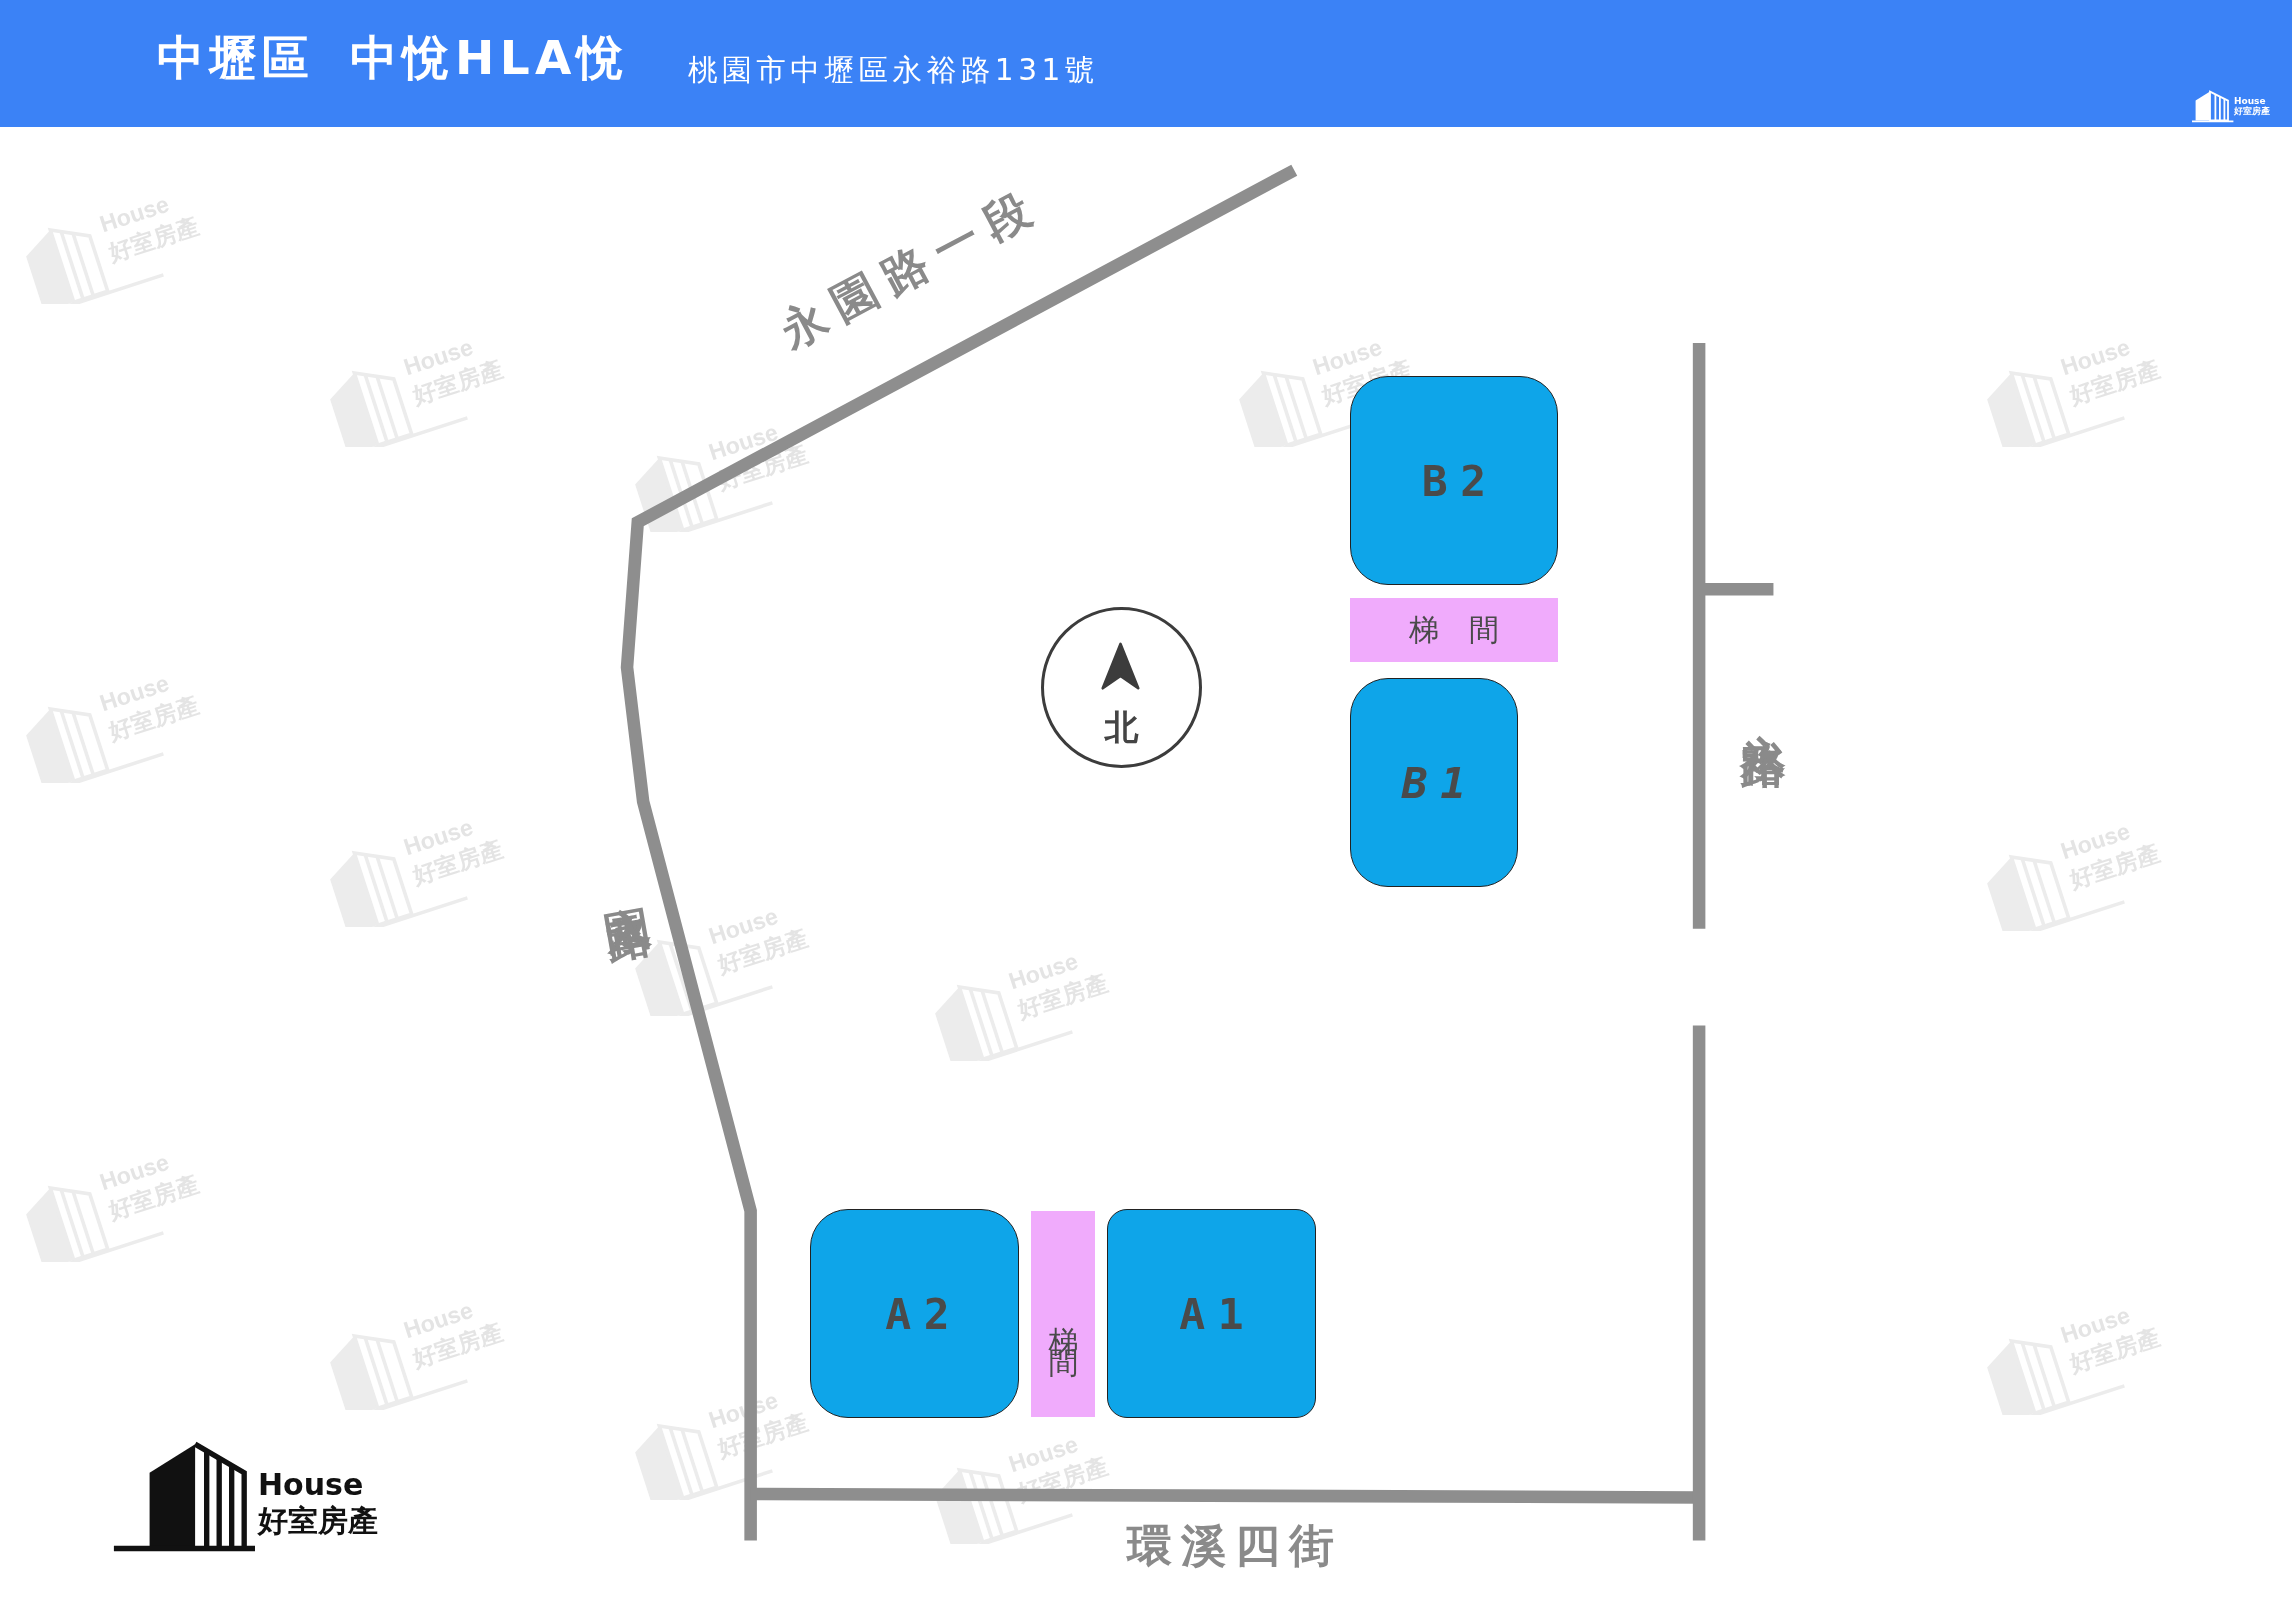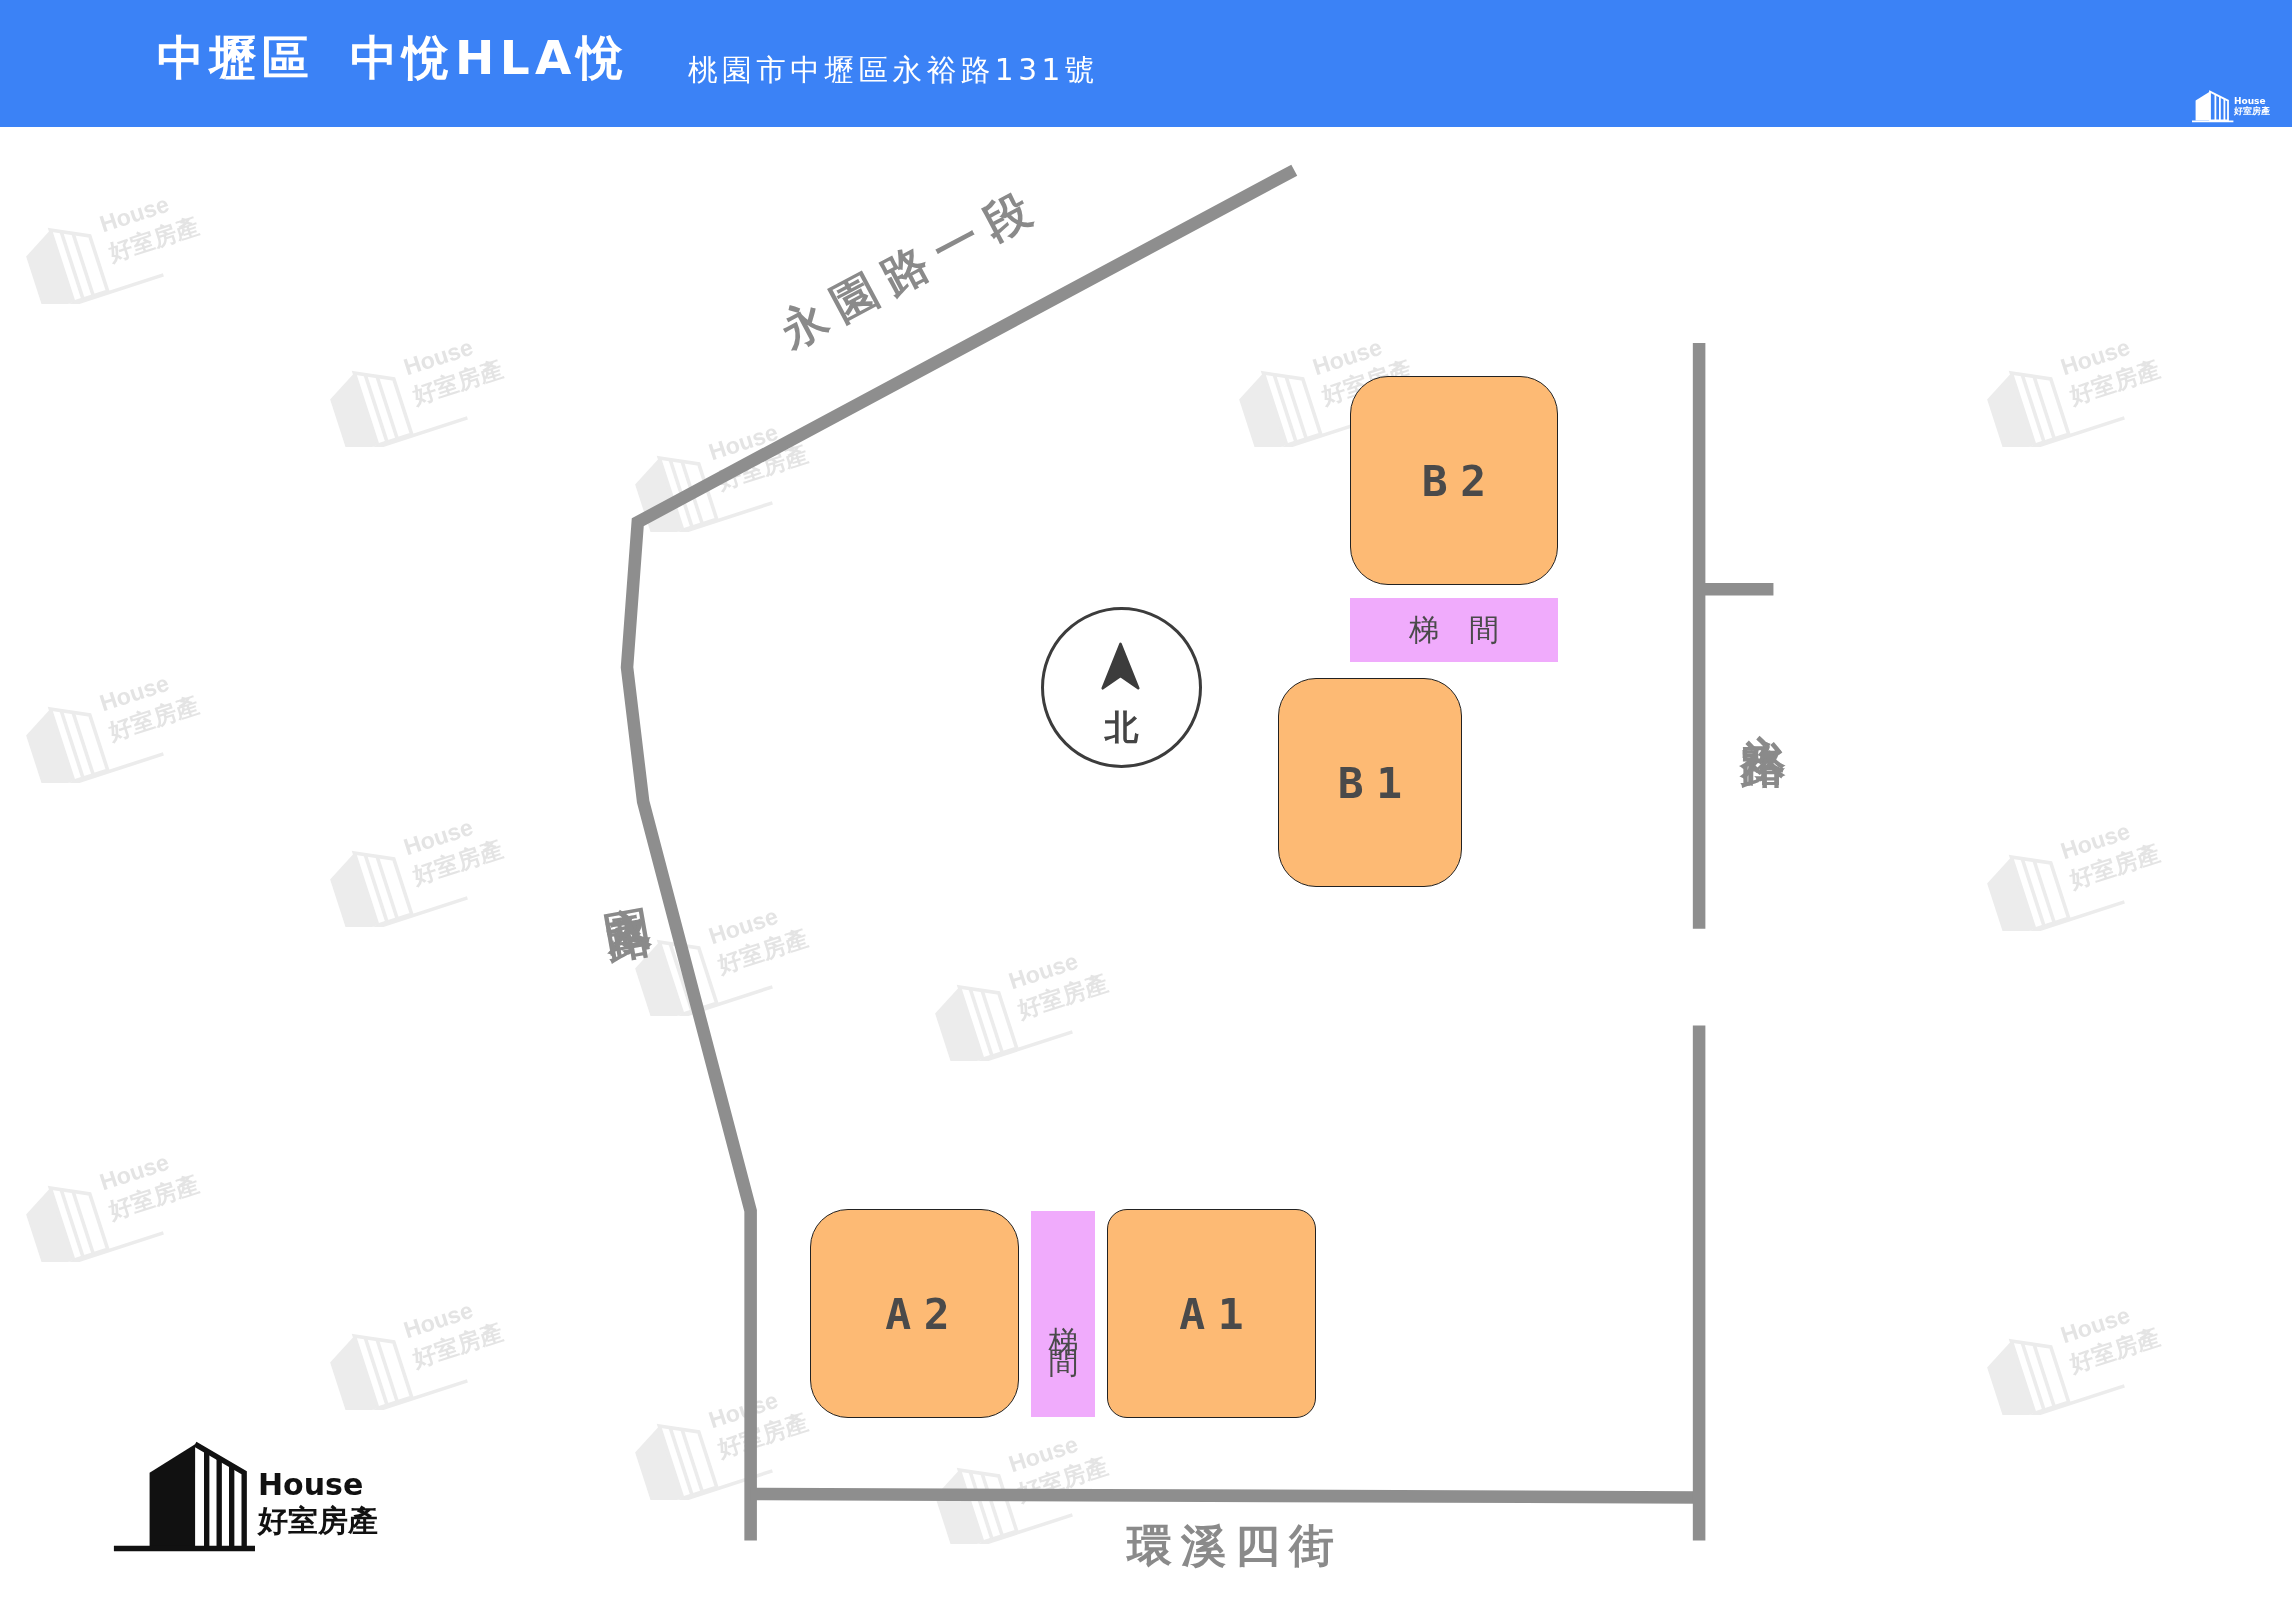"B2" .unit { background: #fdba74 -> #0ea5e9 }
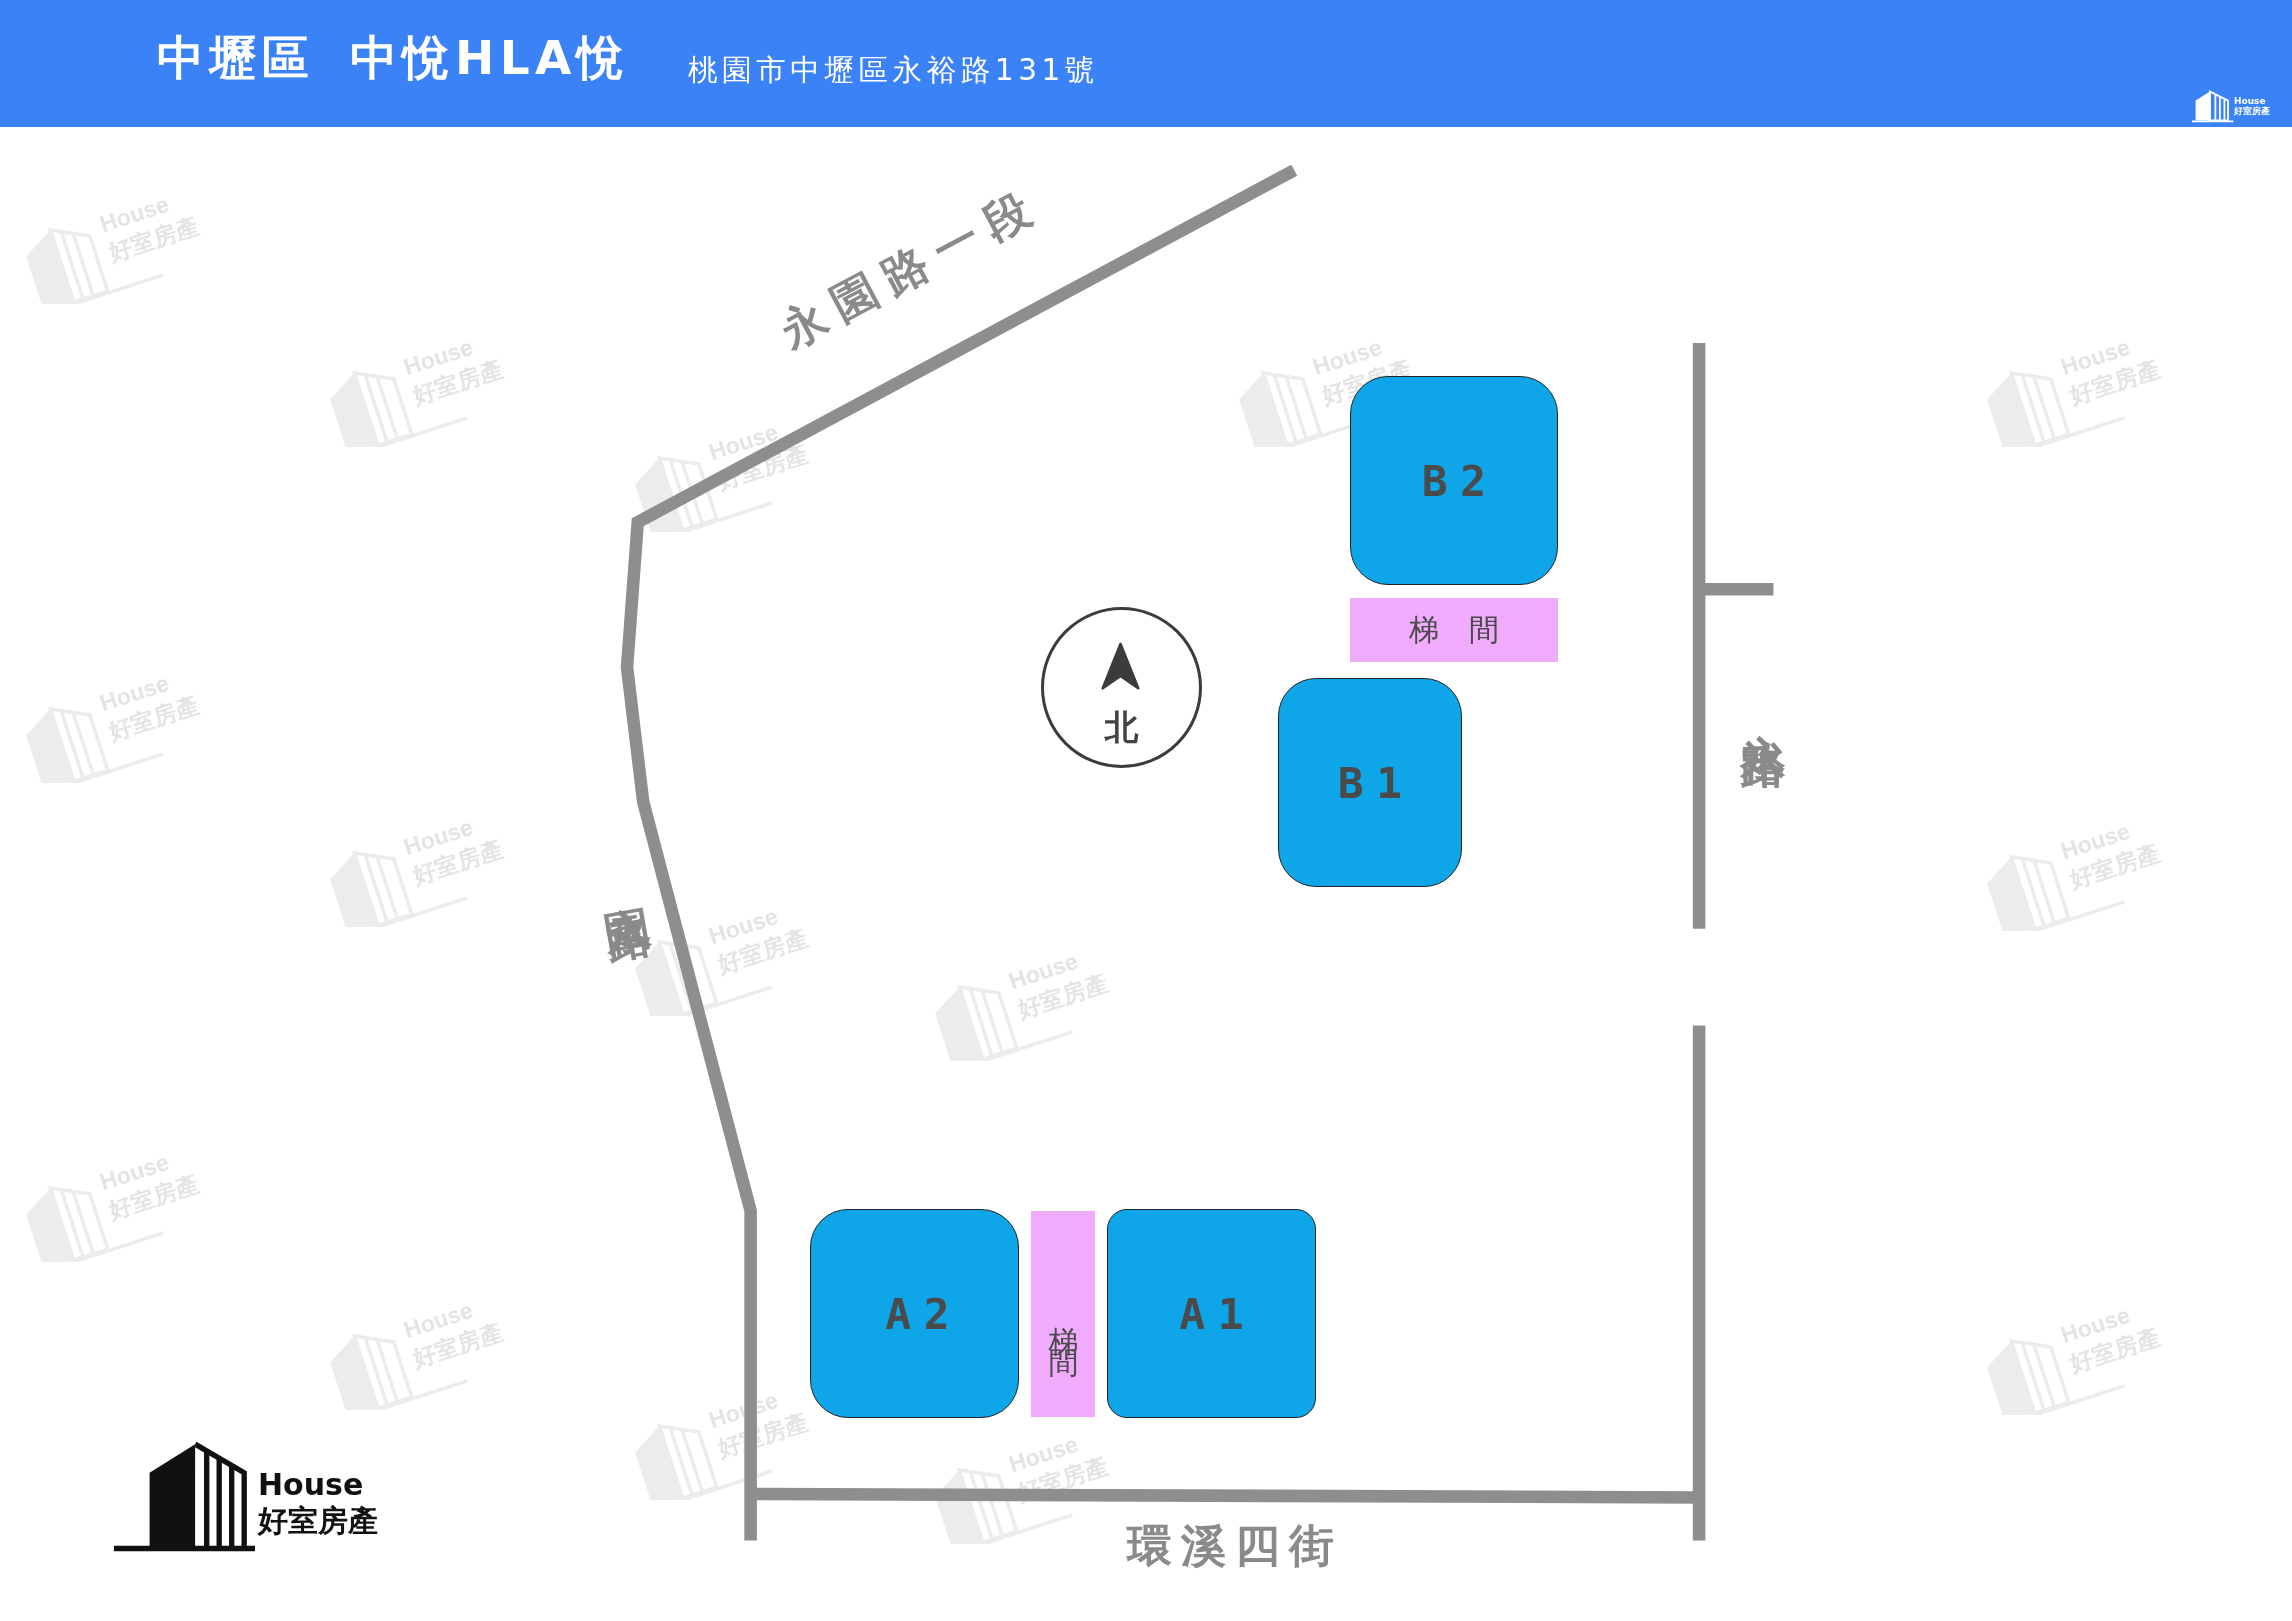"B1" div.unit { font-style: none -> italic; left: 1278px -> 1350px; width: 184px -> 168px }
